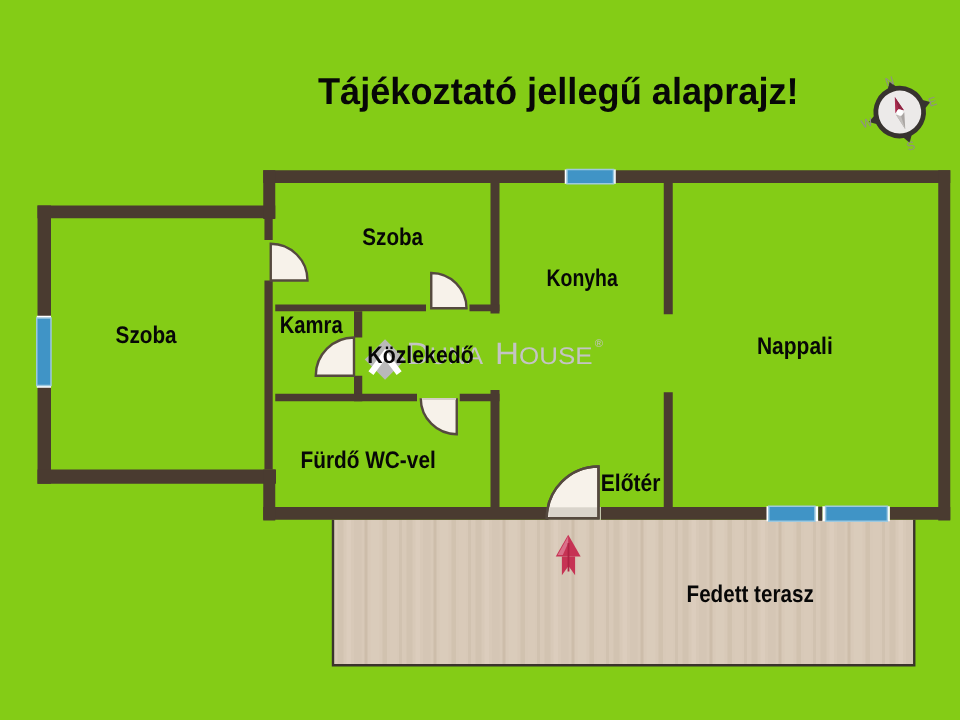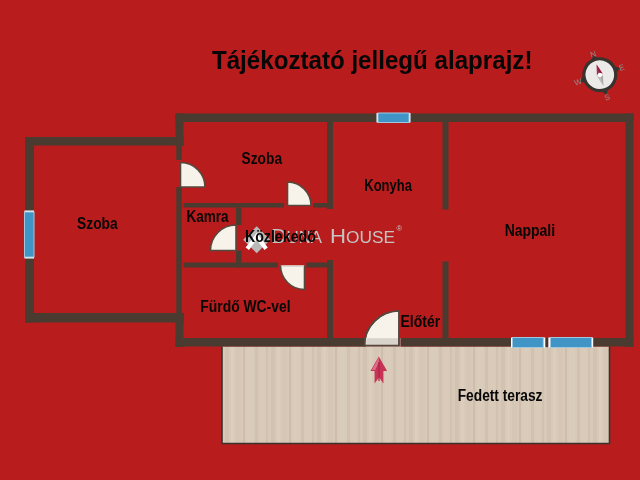"Tájékoztató jellegű alaprajz!" #page { background: #b91c1c -> #84cc16 }
